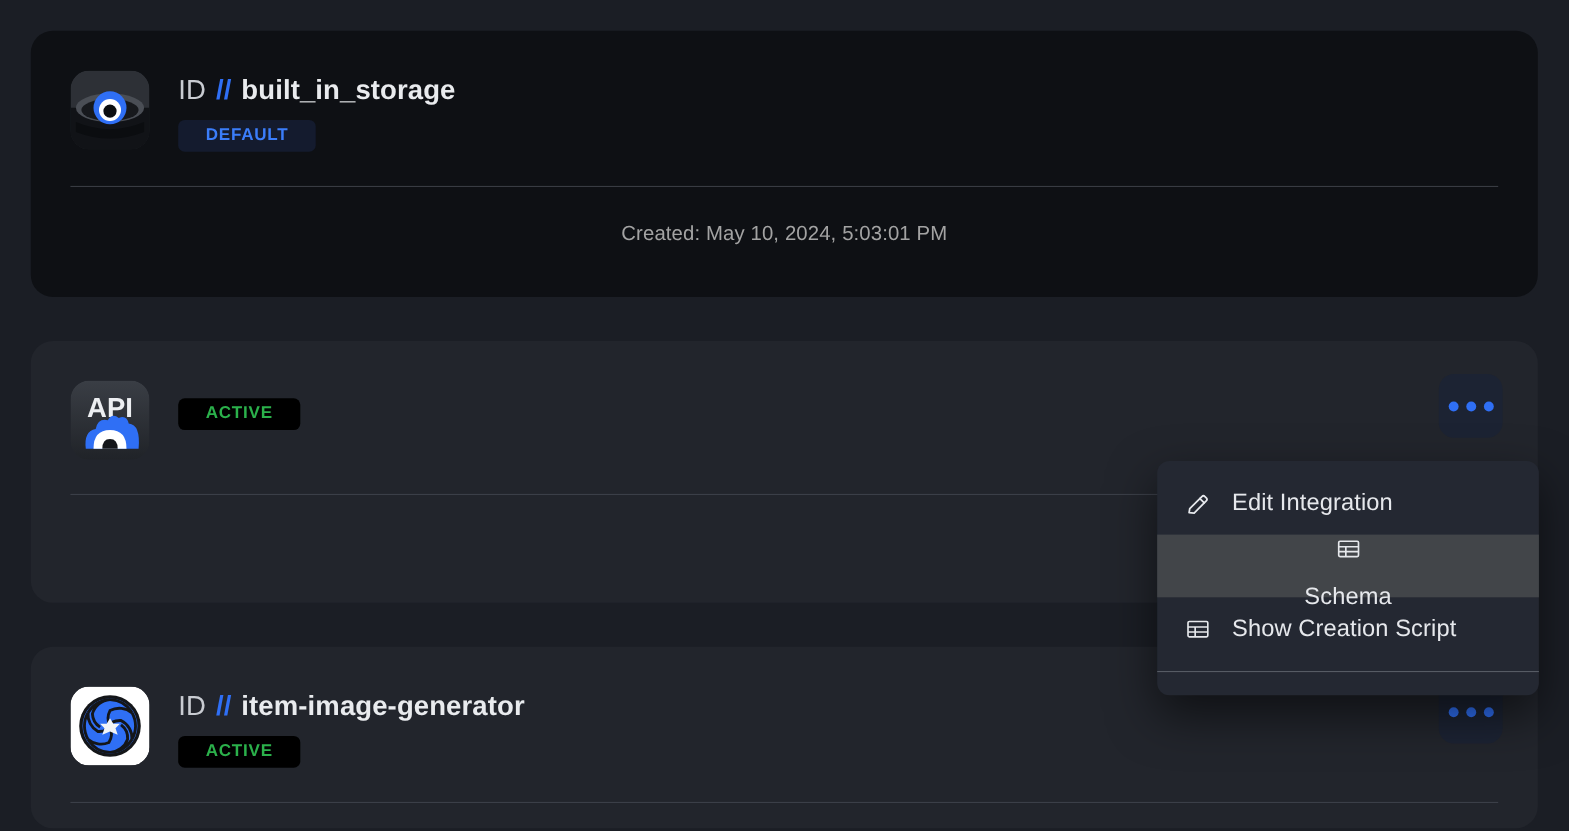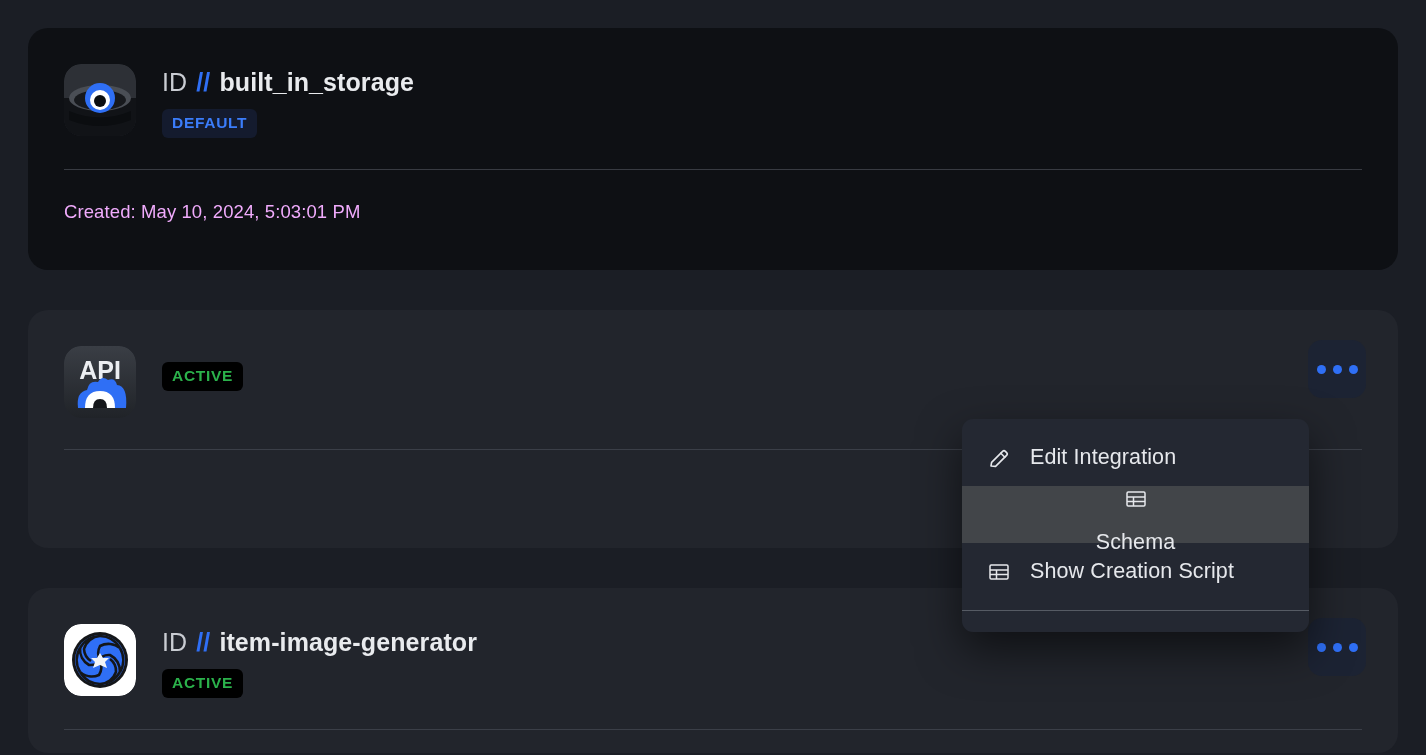"DEFAULT" .badge { padding: 5px 10px 6px -> 5px 25px 6px }
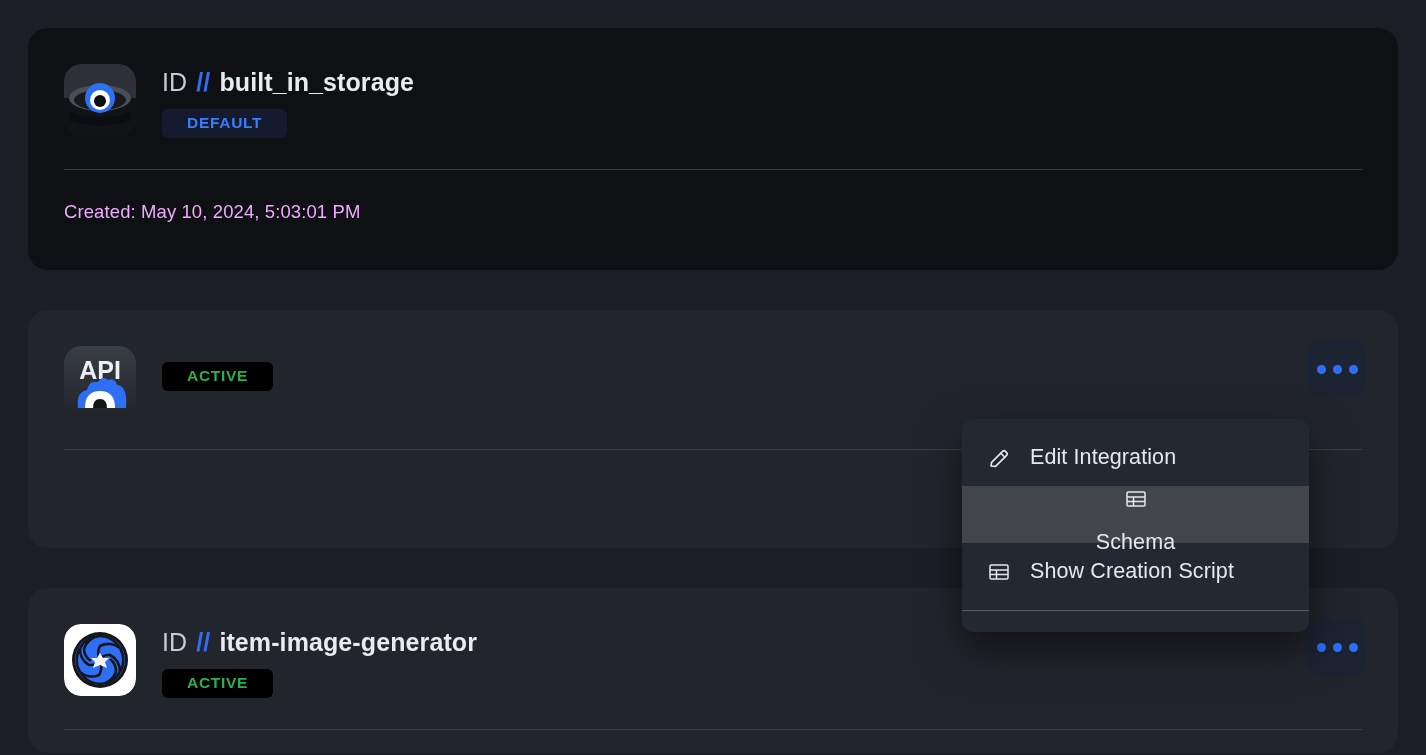"Created: May 10, 2024, 5:03:01" .card-foot { color: #f0abfc -> #a3a3a3; justify-content: space-between -> center }
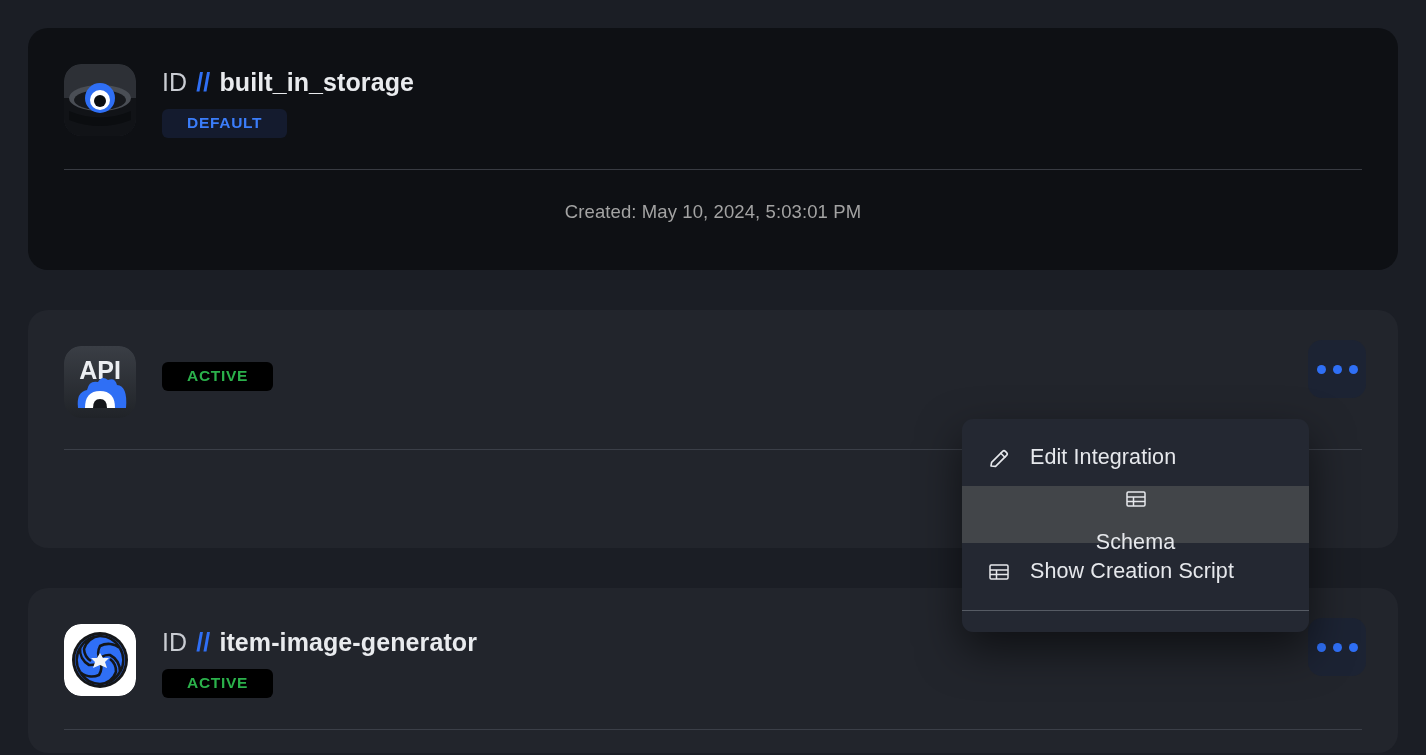"Edit Integration" .menu { left: 962px -> 1052px }
